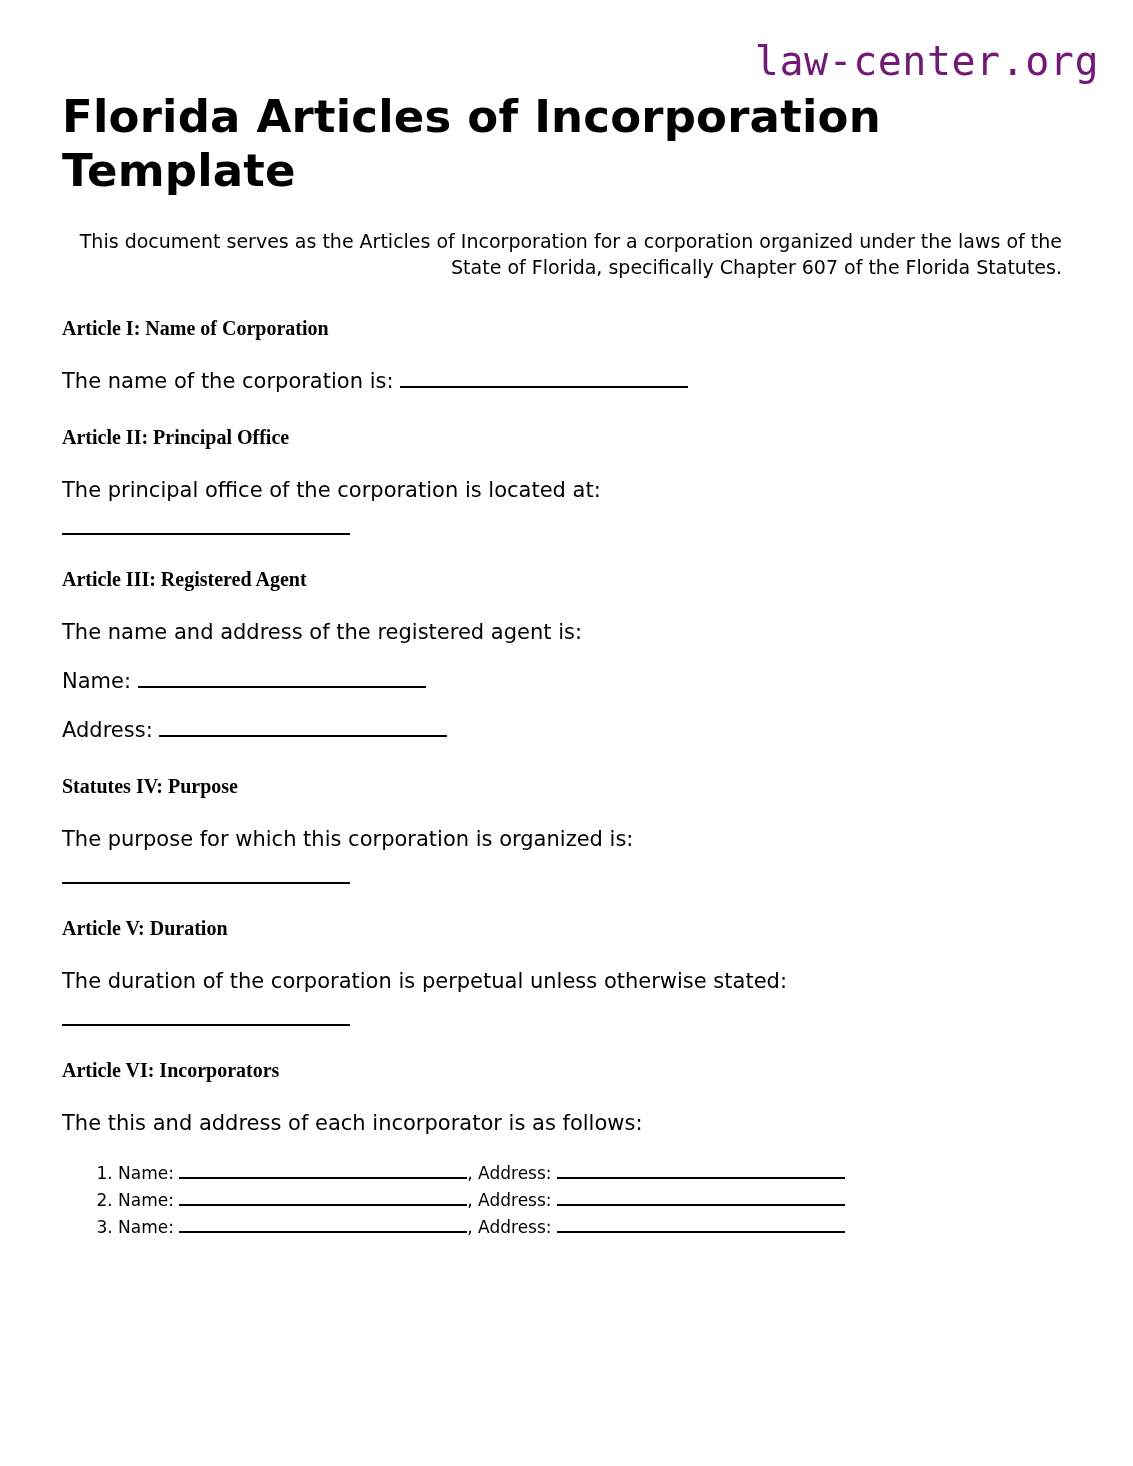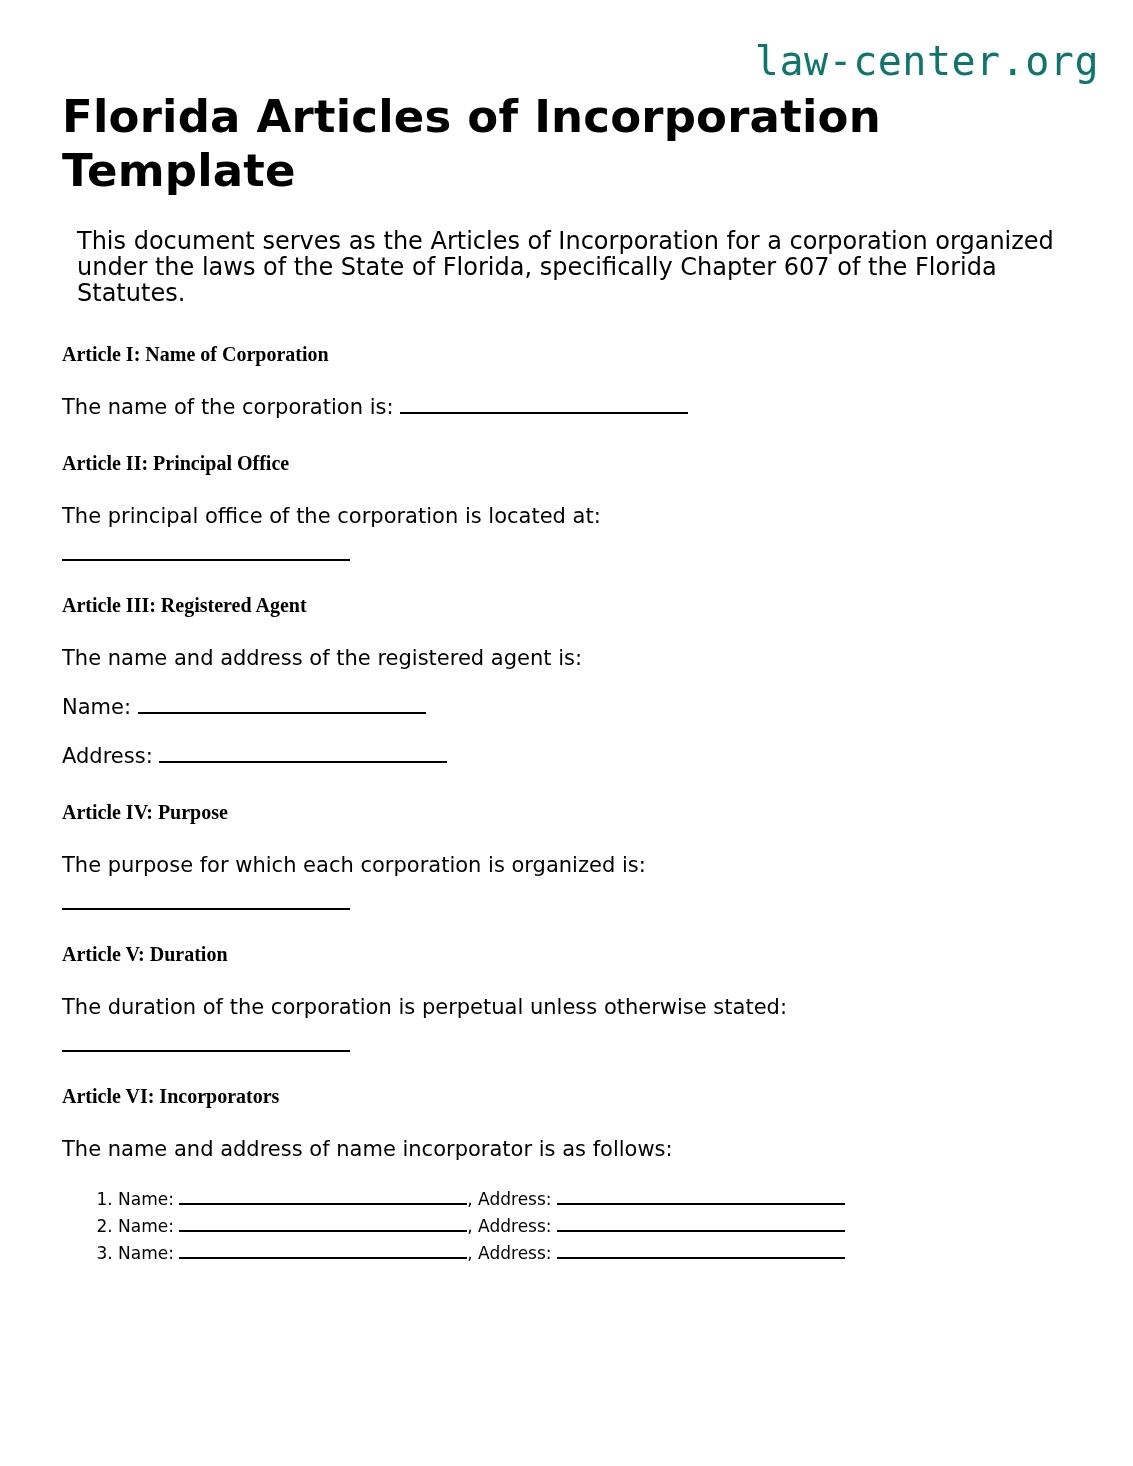"law-center.org" .watermark { color: #0f766e -> #701a75 }
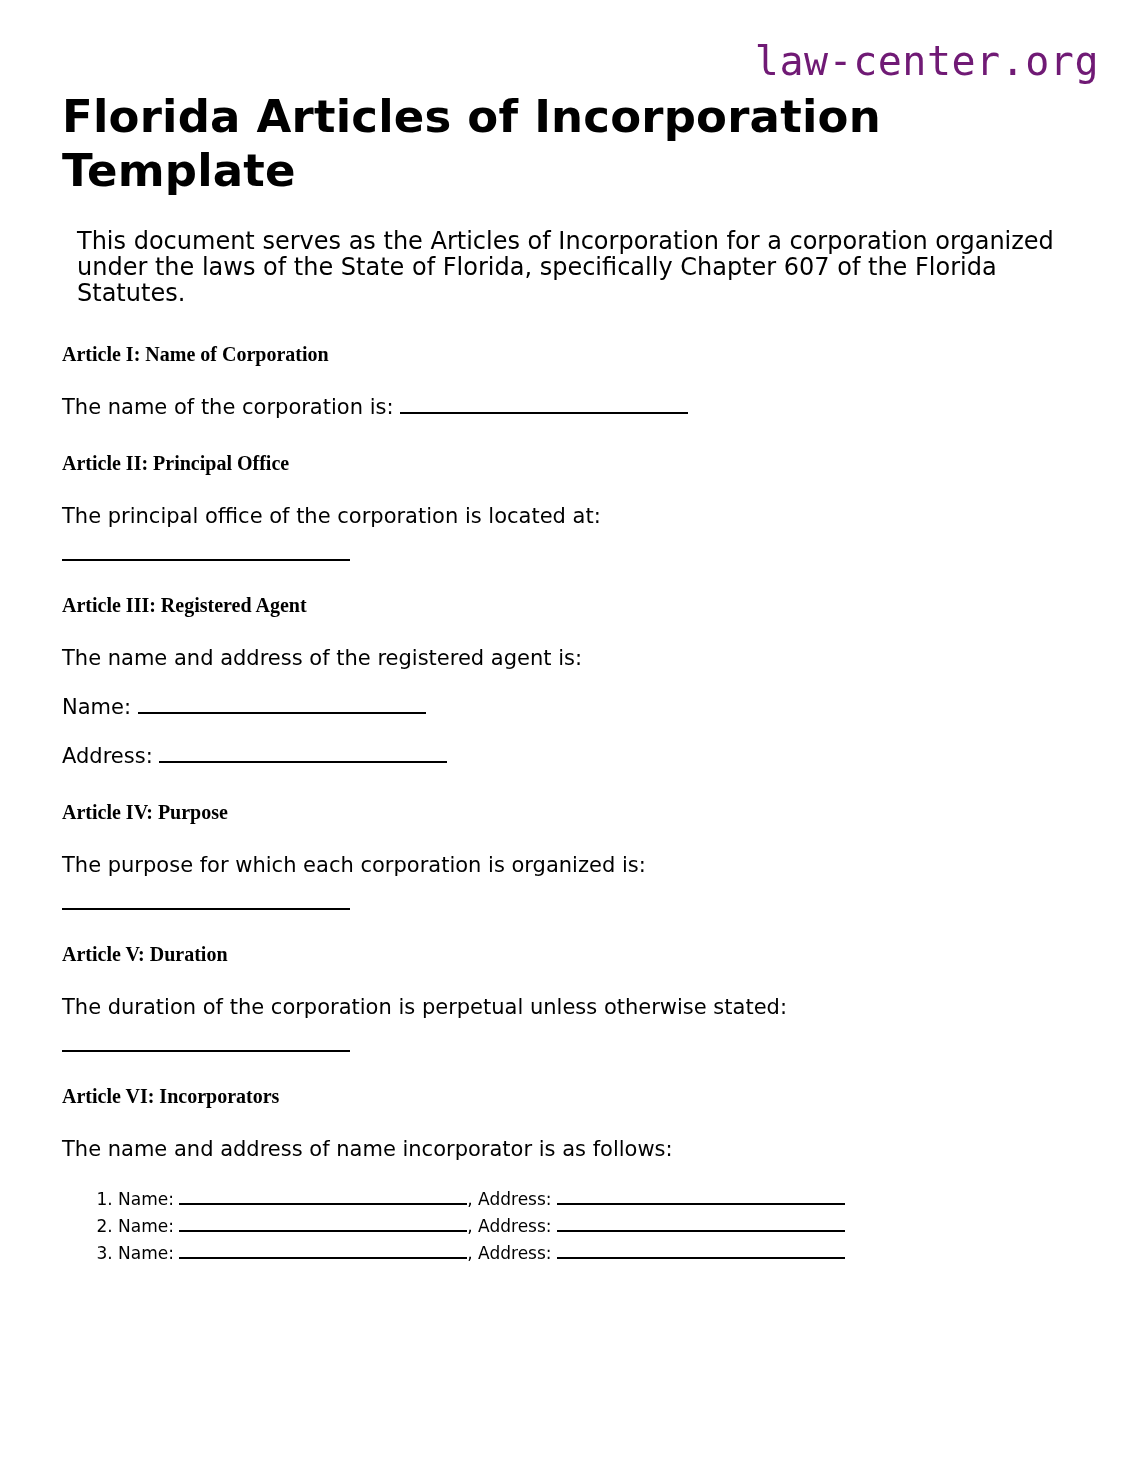"This document serves as the" p.intro { font-size: 24px -> 19px; margin: 0 0 28px 15px -> 0 0 28px 4px; text-align: none -> right }
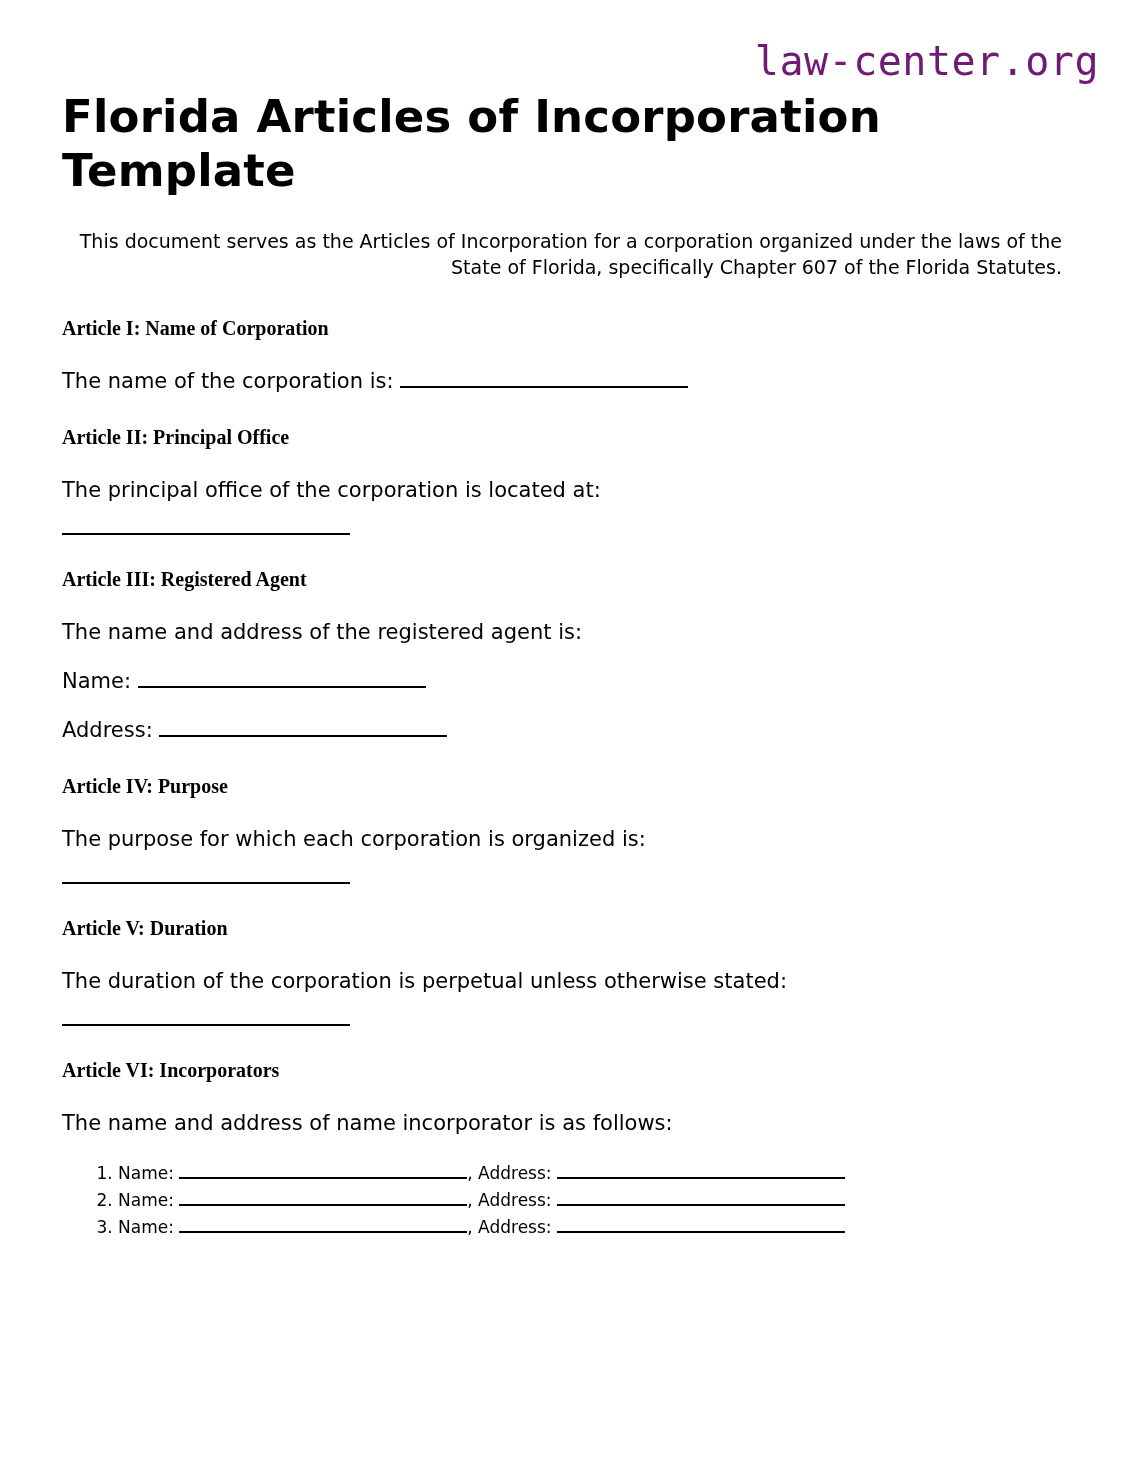"Article IV: Purpose" h2 { text: Article -> Statutes }
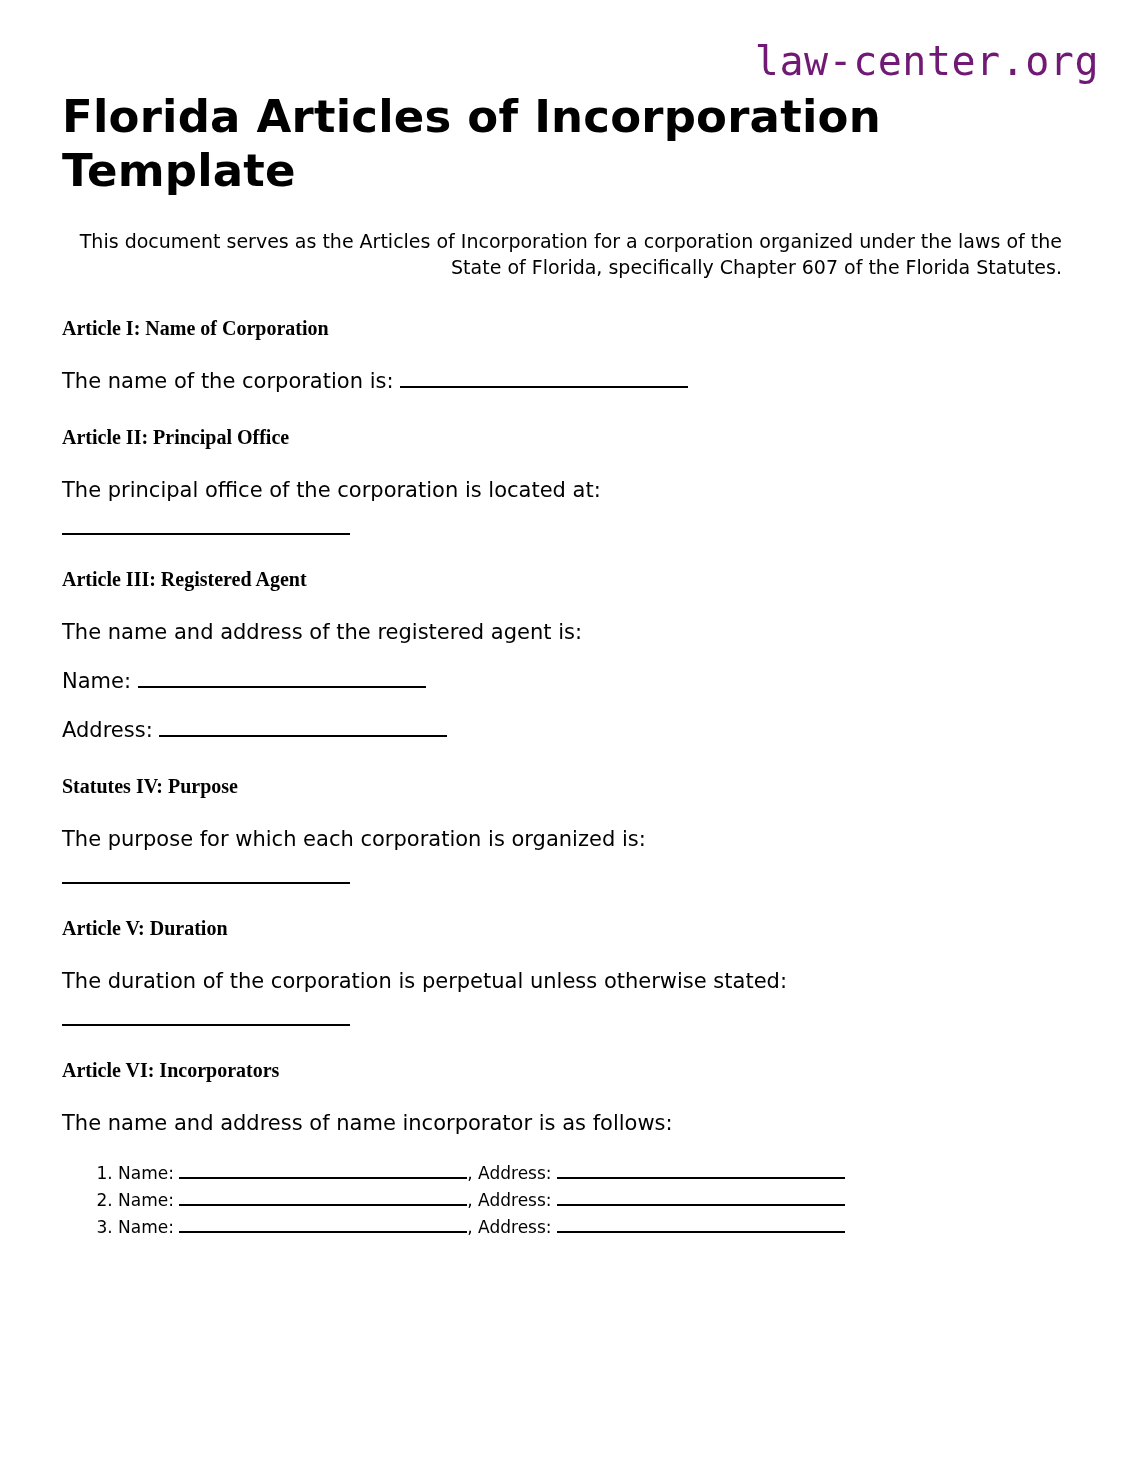"The purpose for which each" p { text: each -> this }
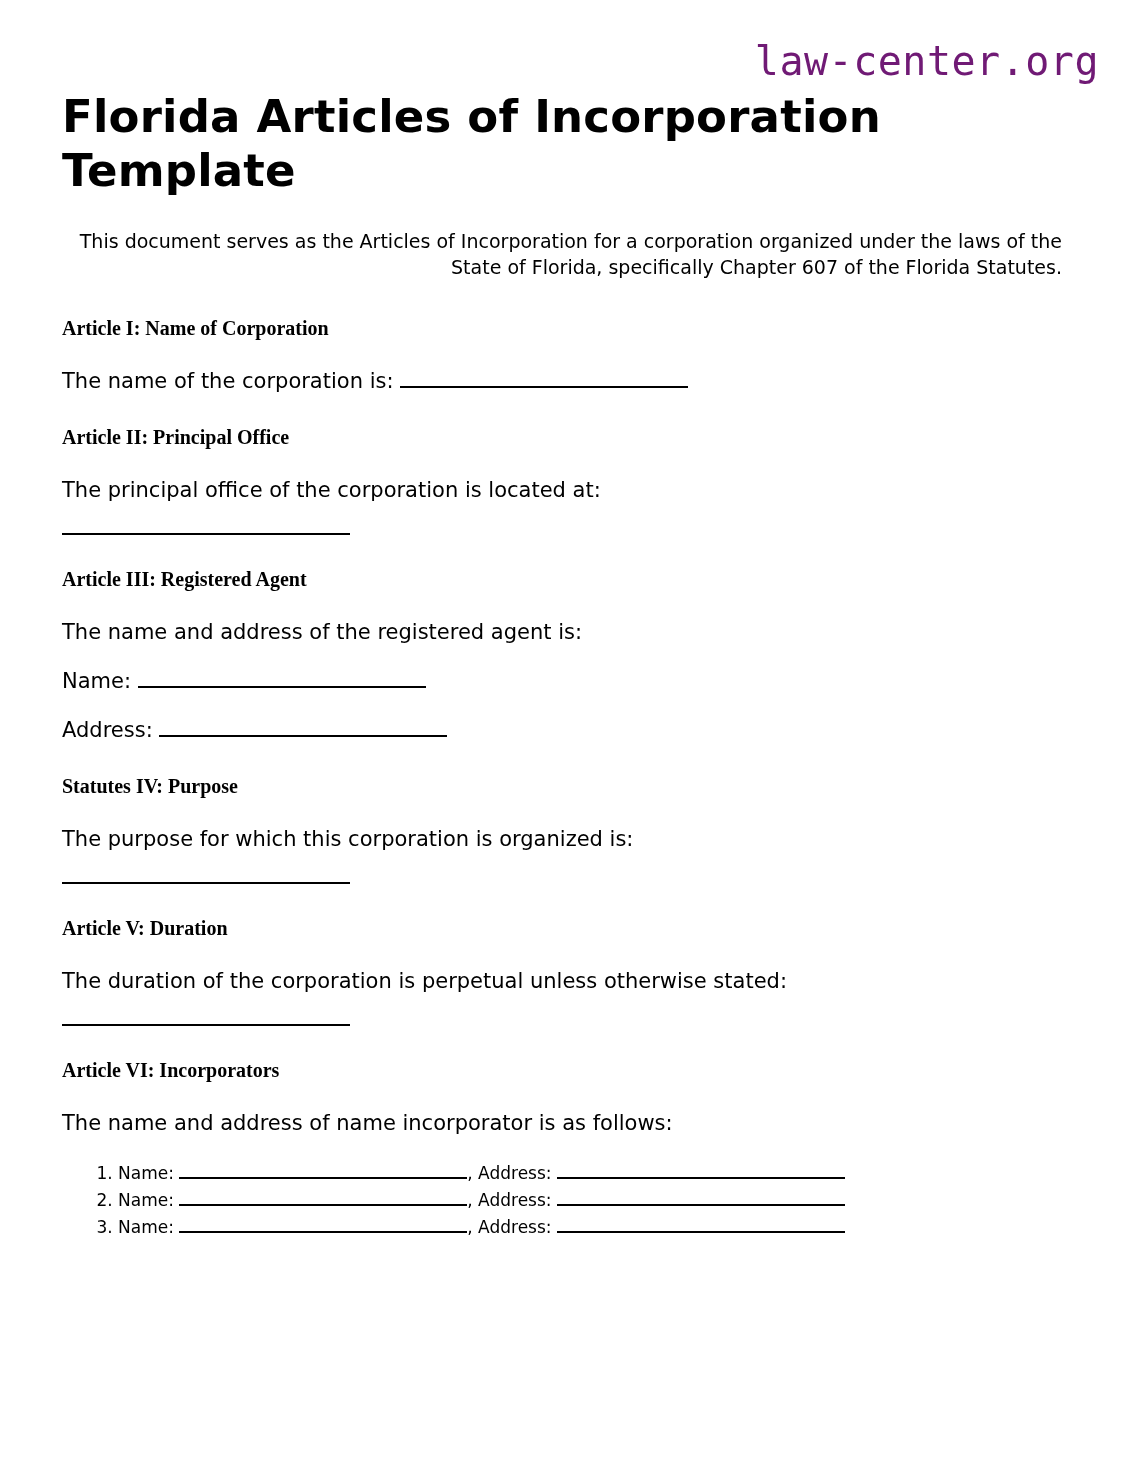"The name and address of name" p { text: name and address of name -> this and address of each }
